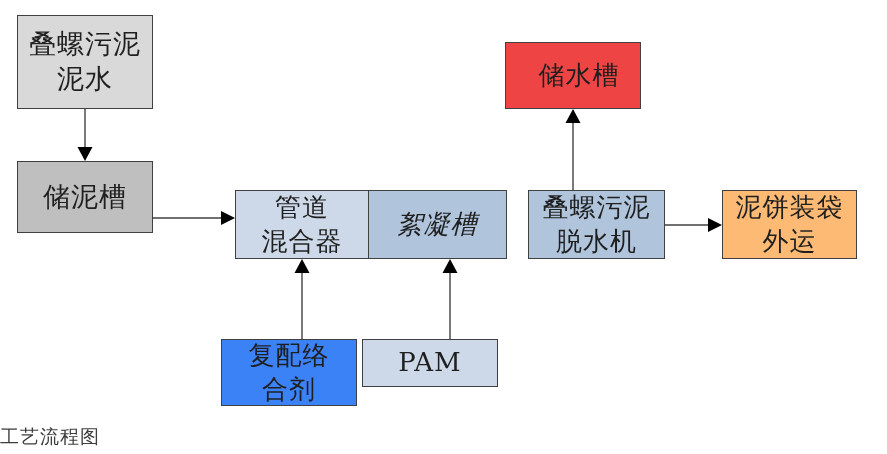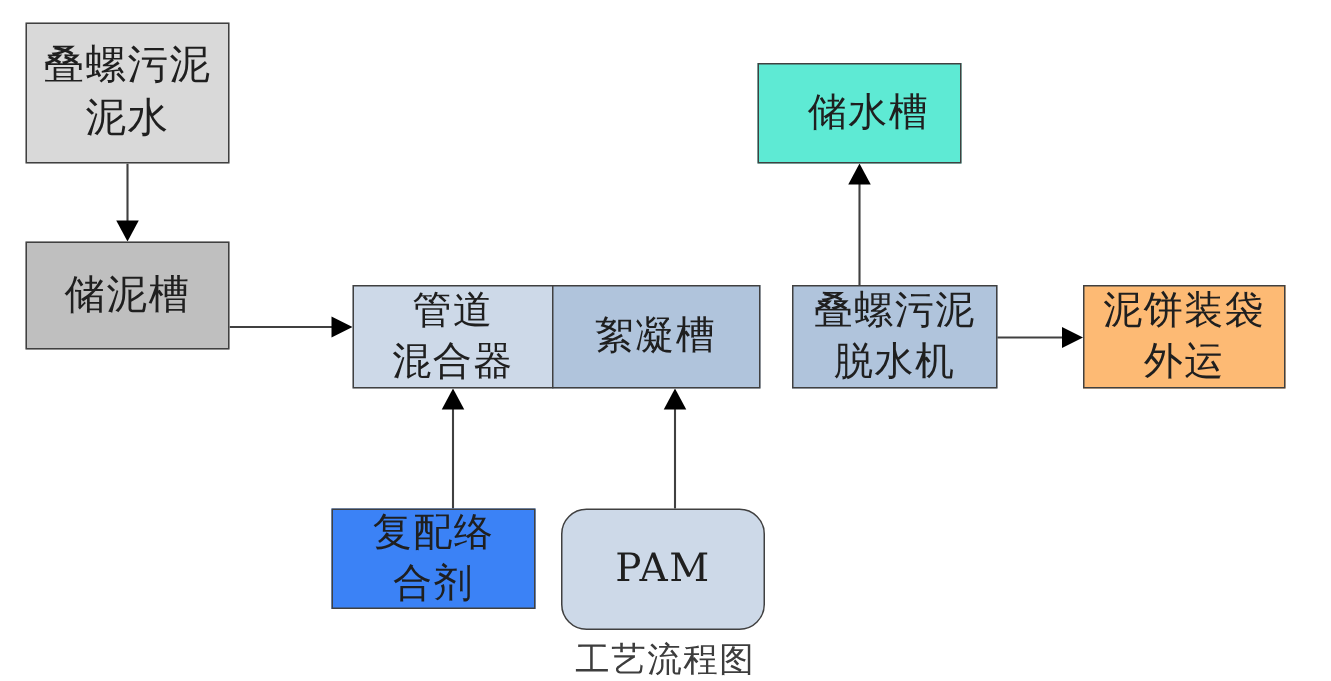"储水槽" div.node { background: #5eead4 -> #ef4444 }
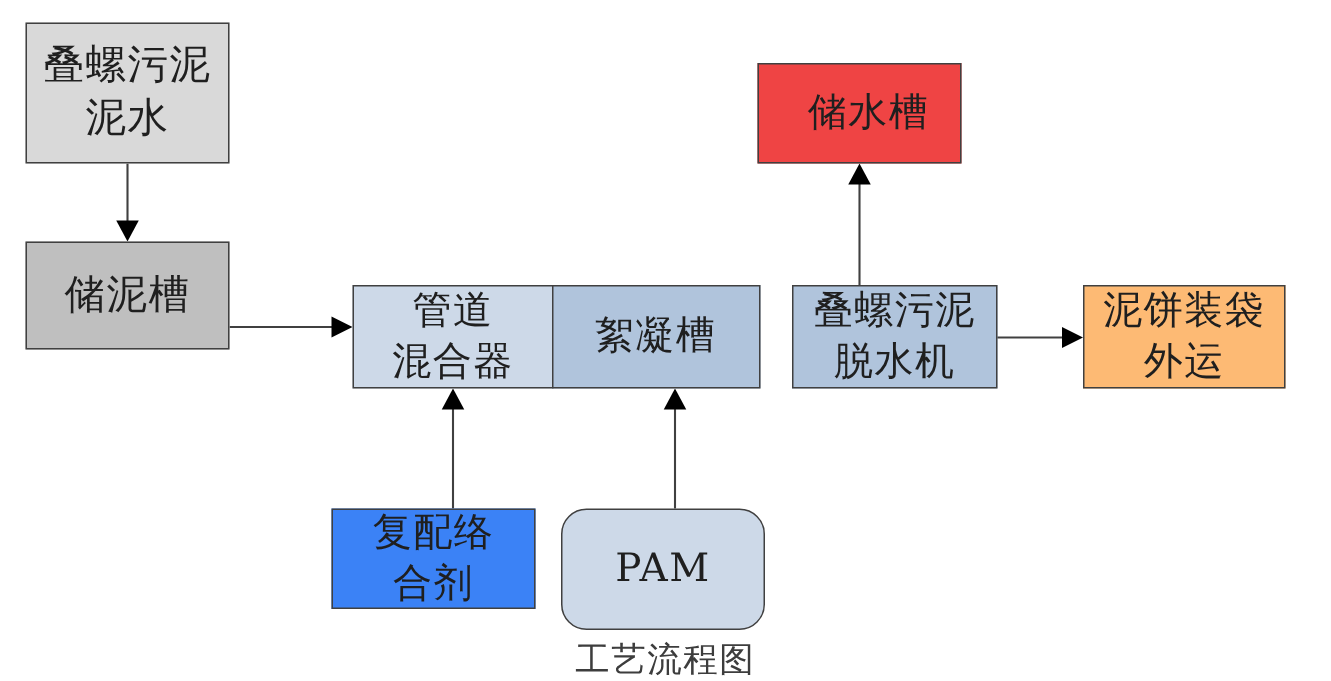"絮凝槽" .n-floc { font-style: none -> italic }
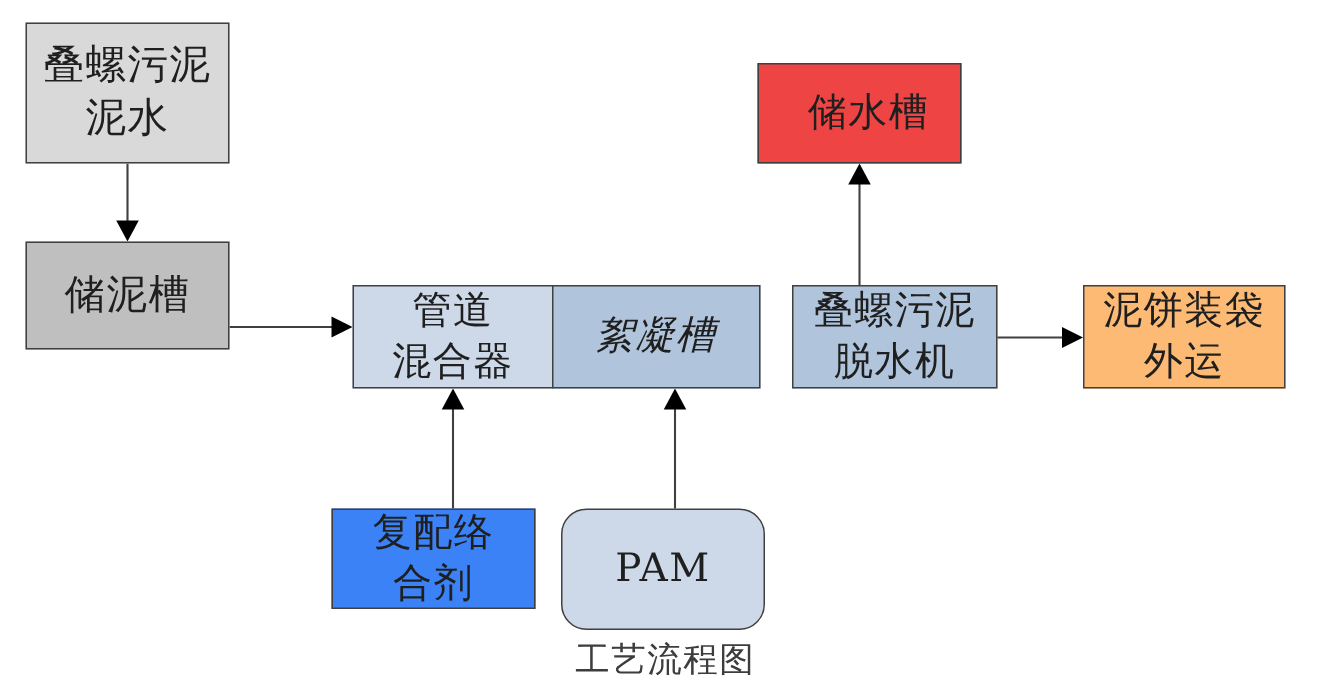"PAM" .n-pam { border-radius: 17px -> none; height: 81px -> 48px; left: 374px -> 362px }
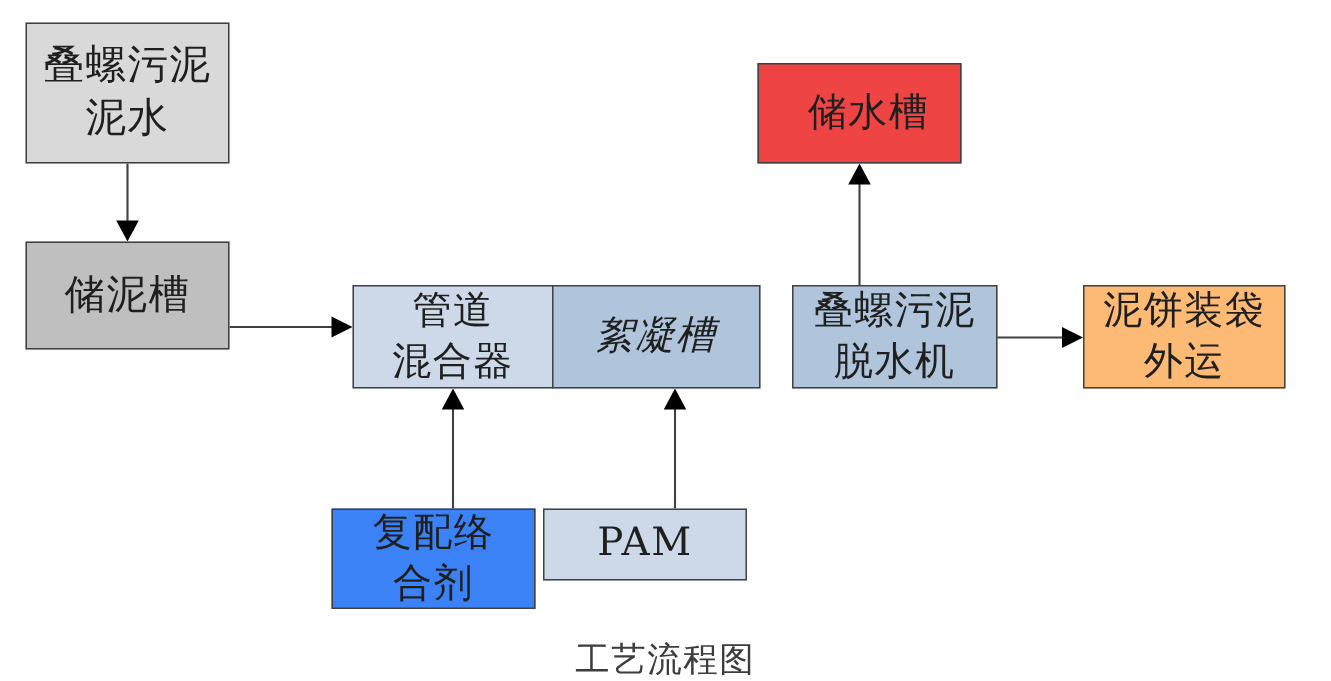"工艺流程图" .caption { font-size: 23px -> 19px; text-align: center -> none }
